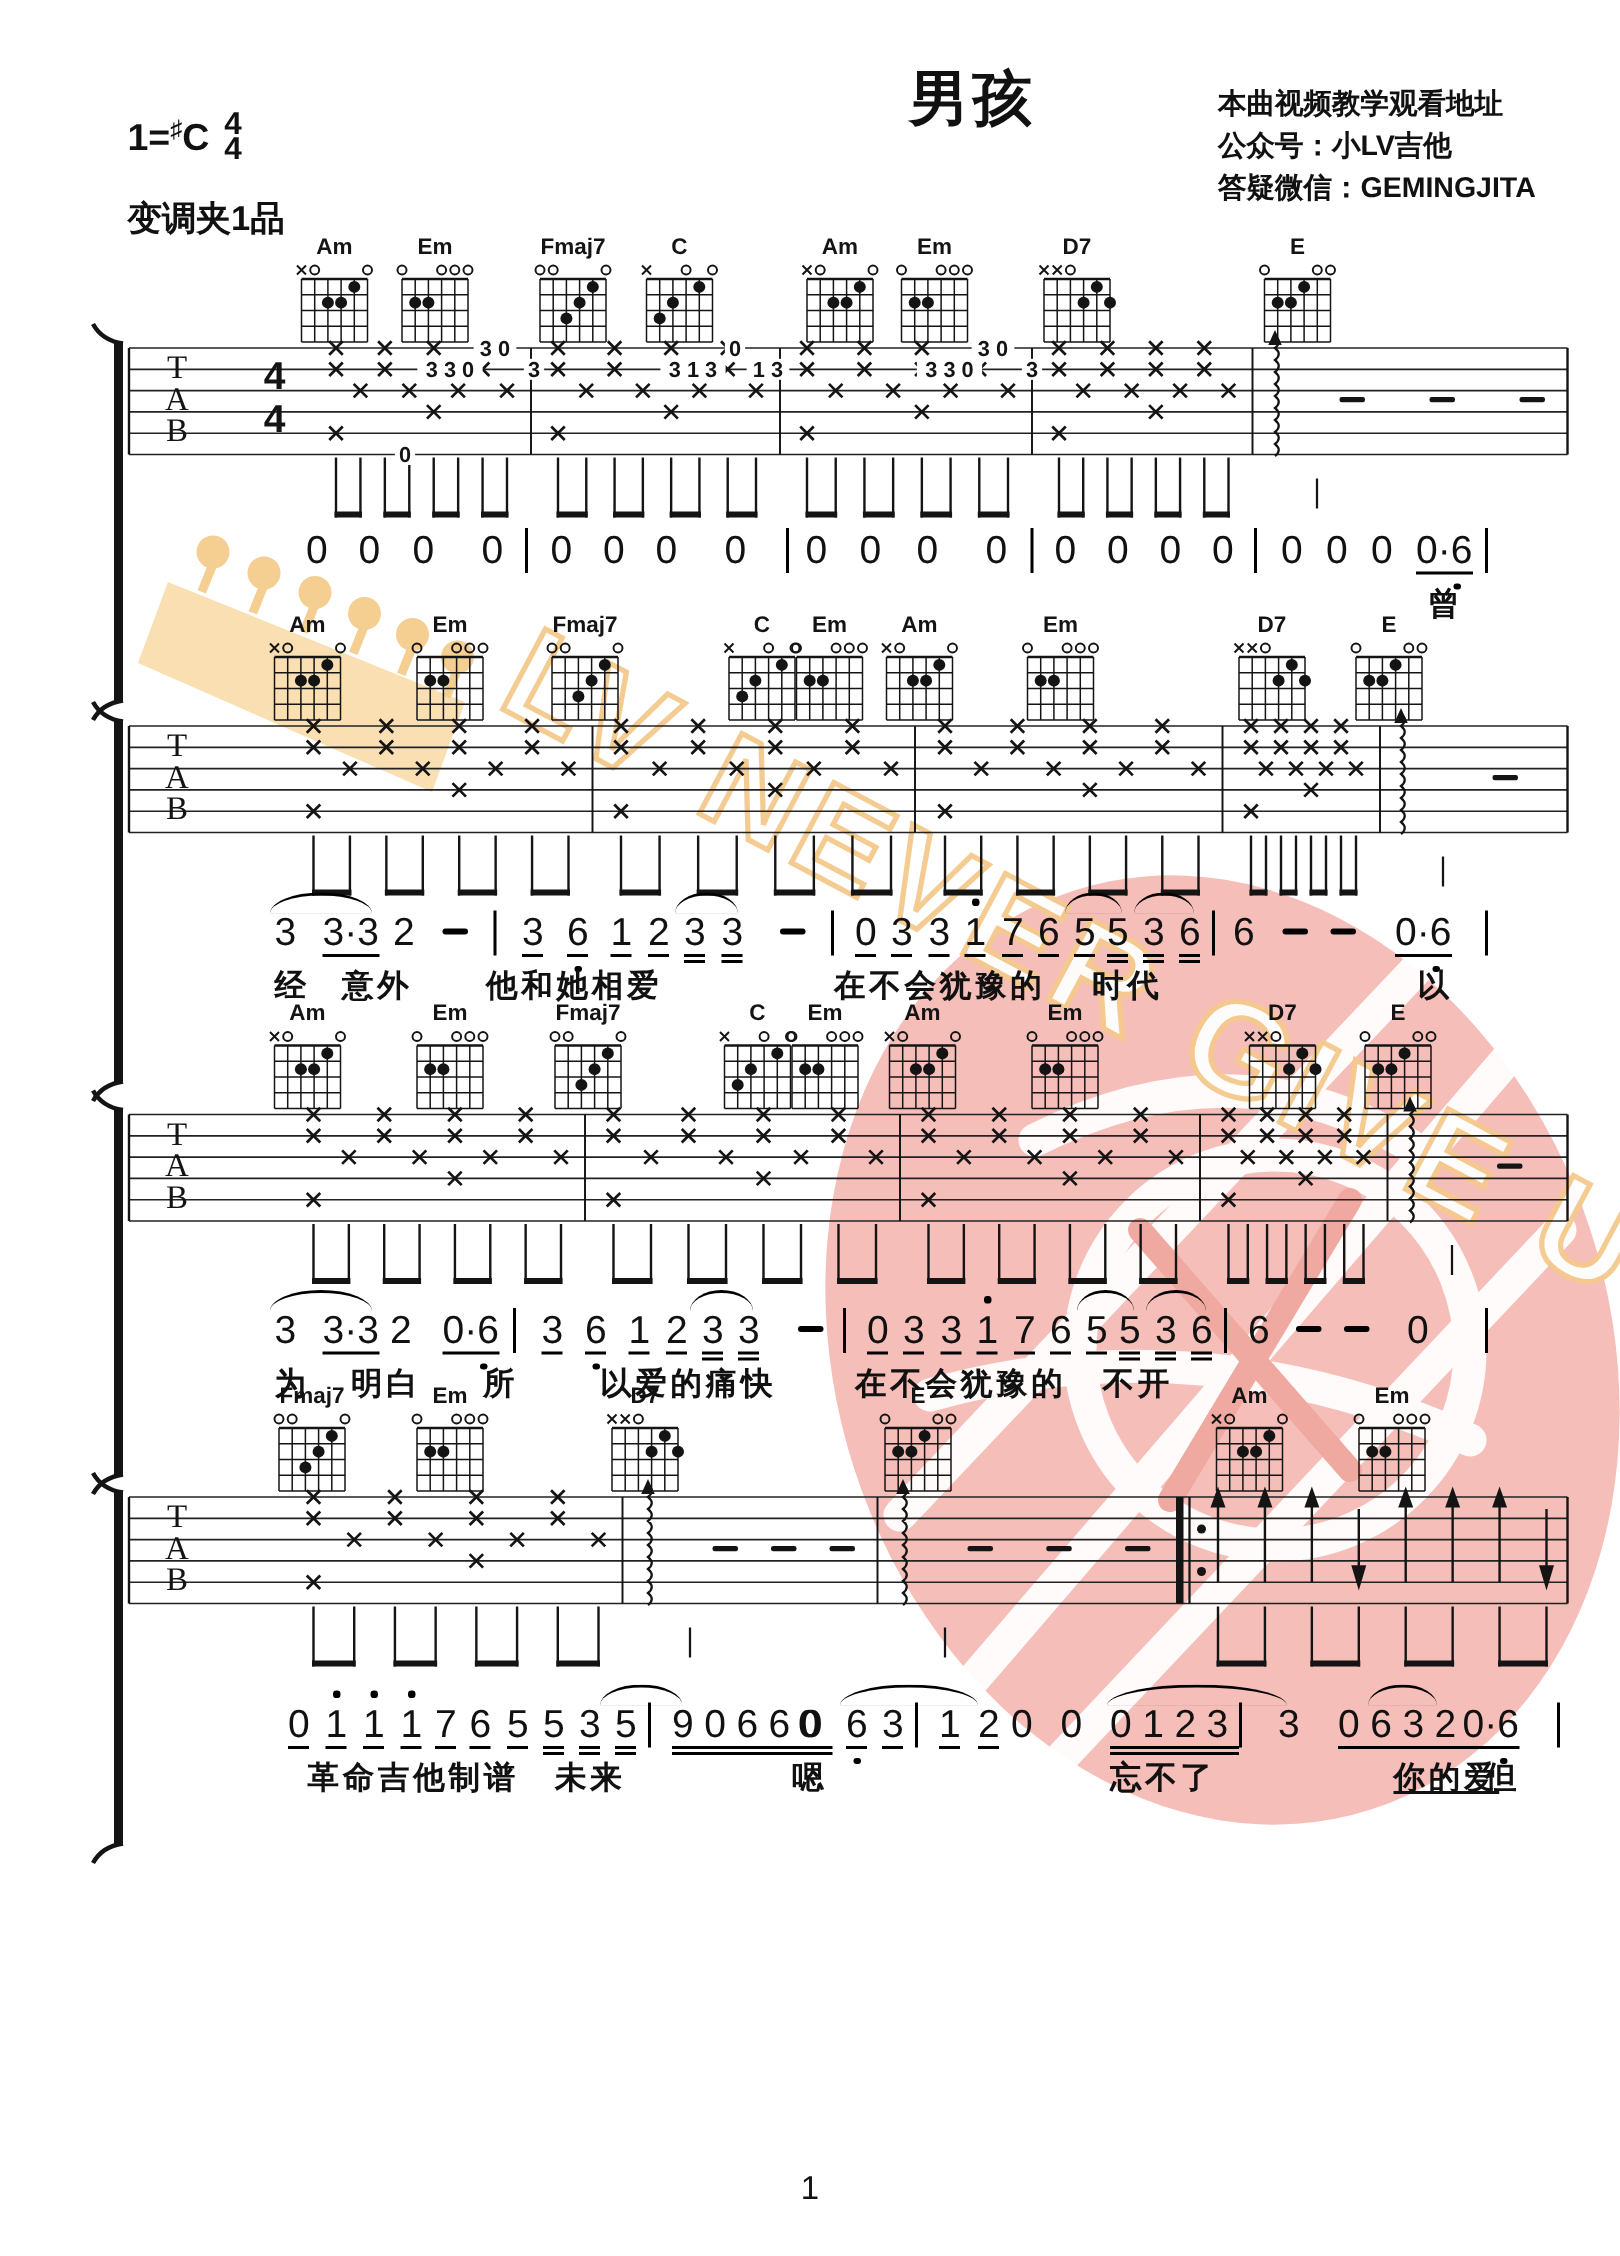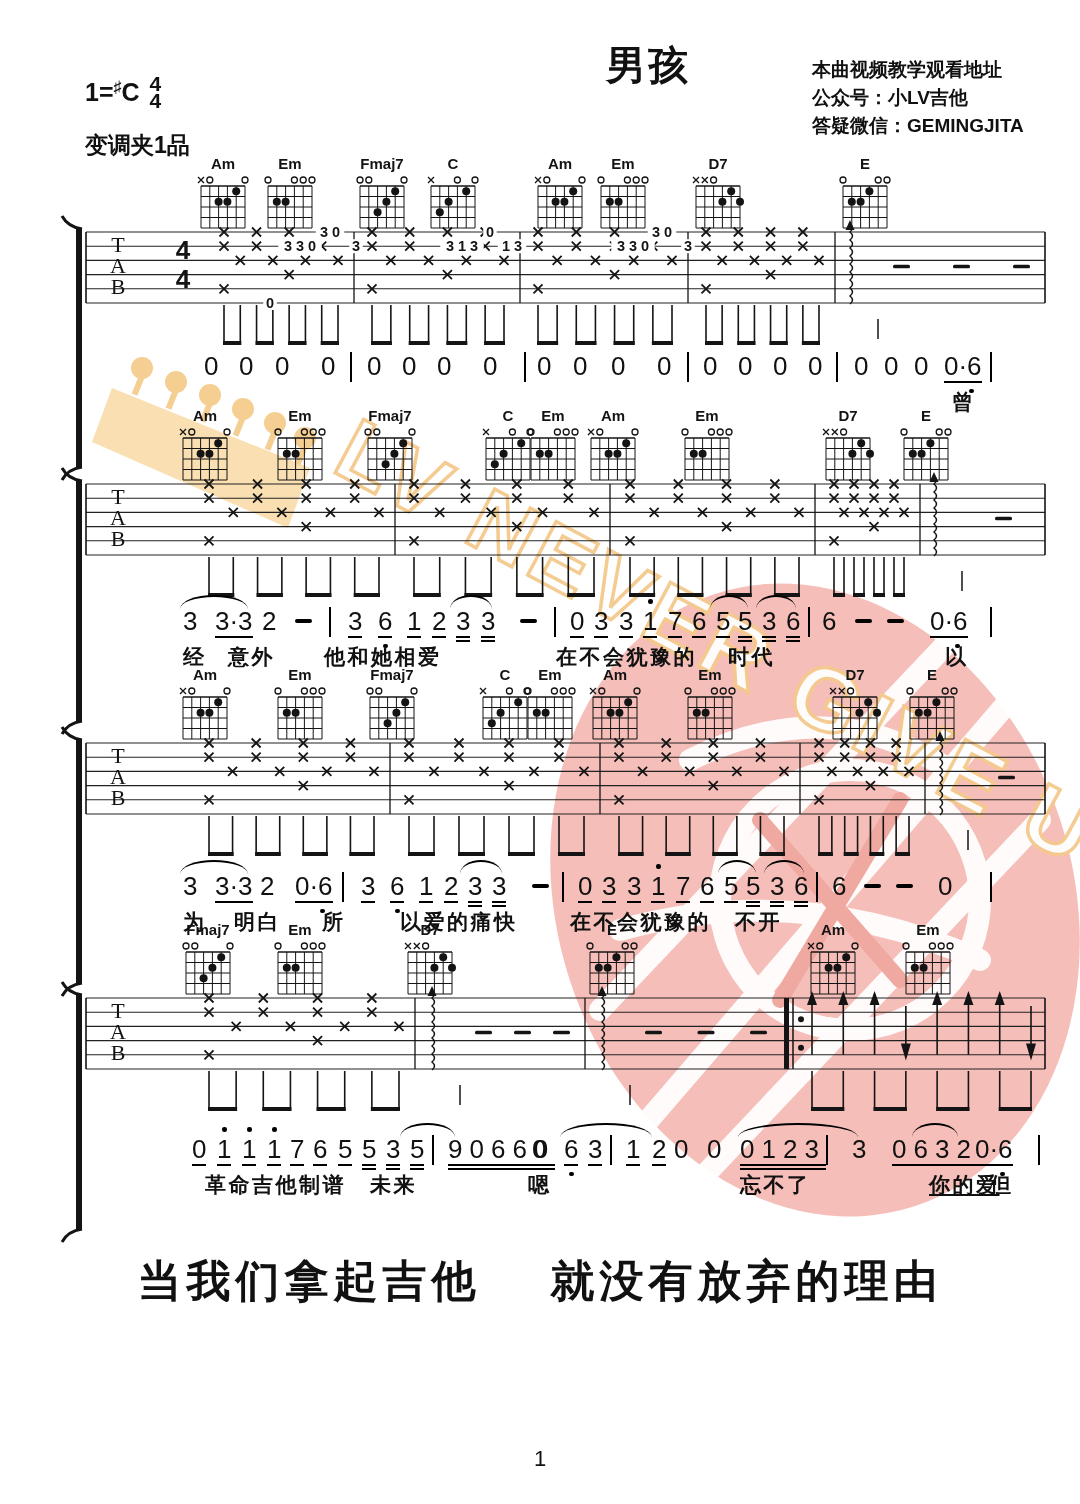"当我们拿起吉他 就没有放弃的理由" div.slogan { html: <div> <span>当我们拿起吉他</span><span></span><span>就没有放弃的理由</span> </div> -> none }
